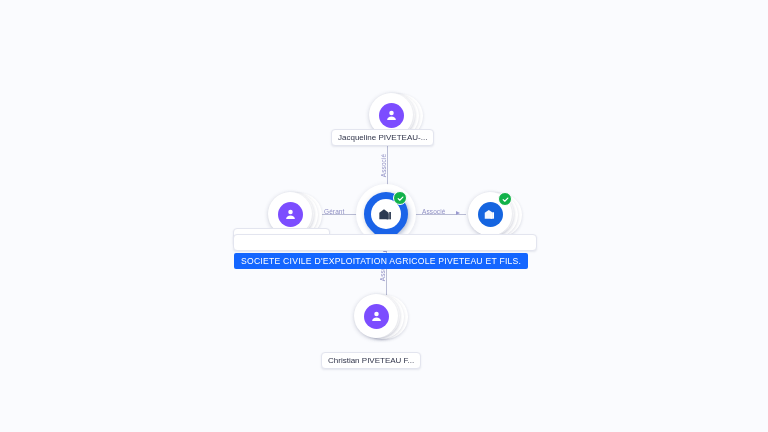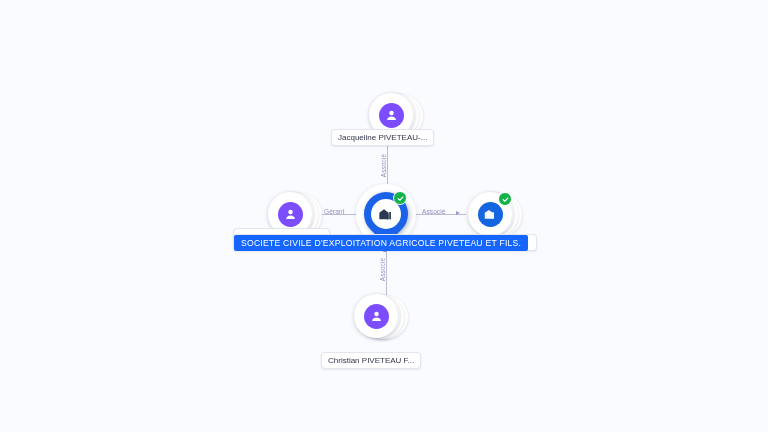"SOCIETE CIVILE D'EXPLOITATION AGRICOLE" div.highlight-bar { top: 235px -> 253px }
